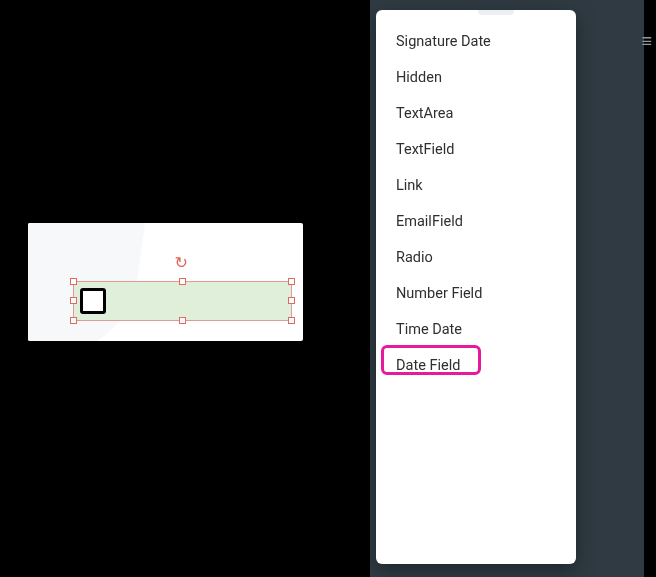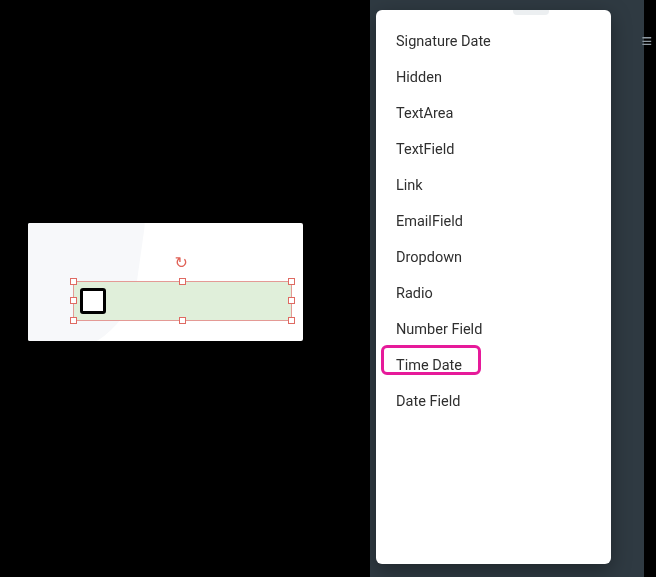"Signature Date" .dropdown { width: 235px -> 200px }
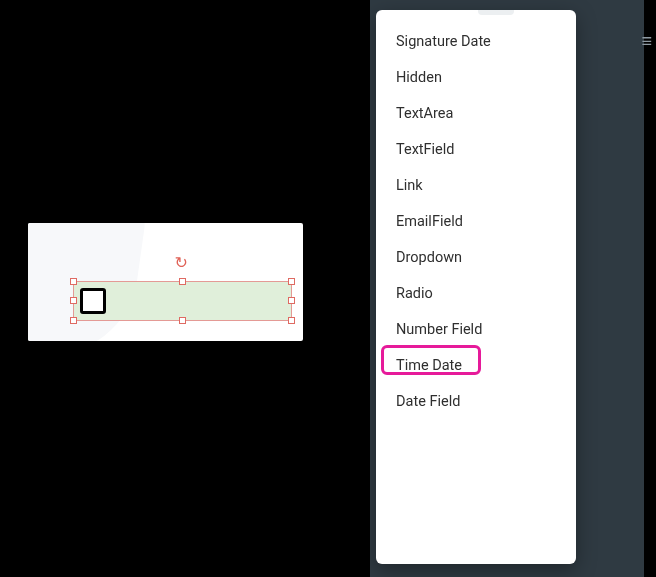"Dropdown" div.dropdown-item { html: <div>Dropdown</div> -> none }
